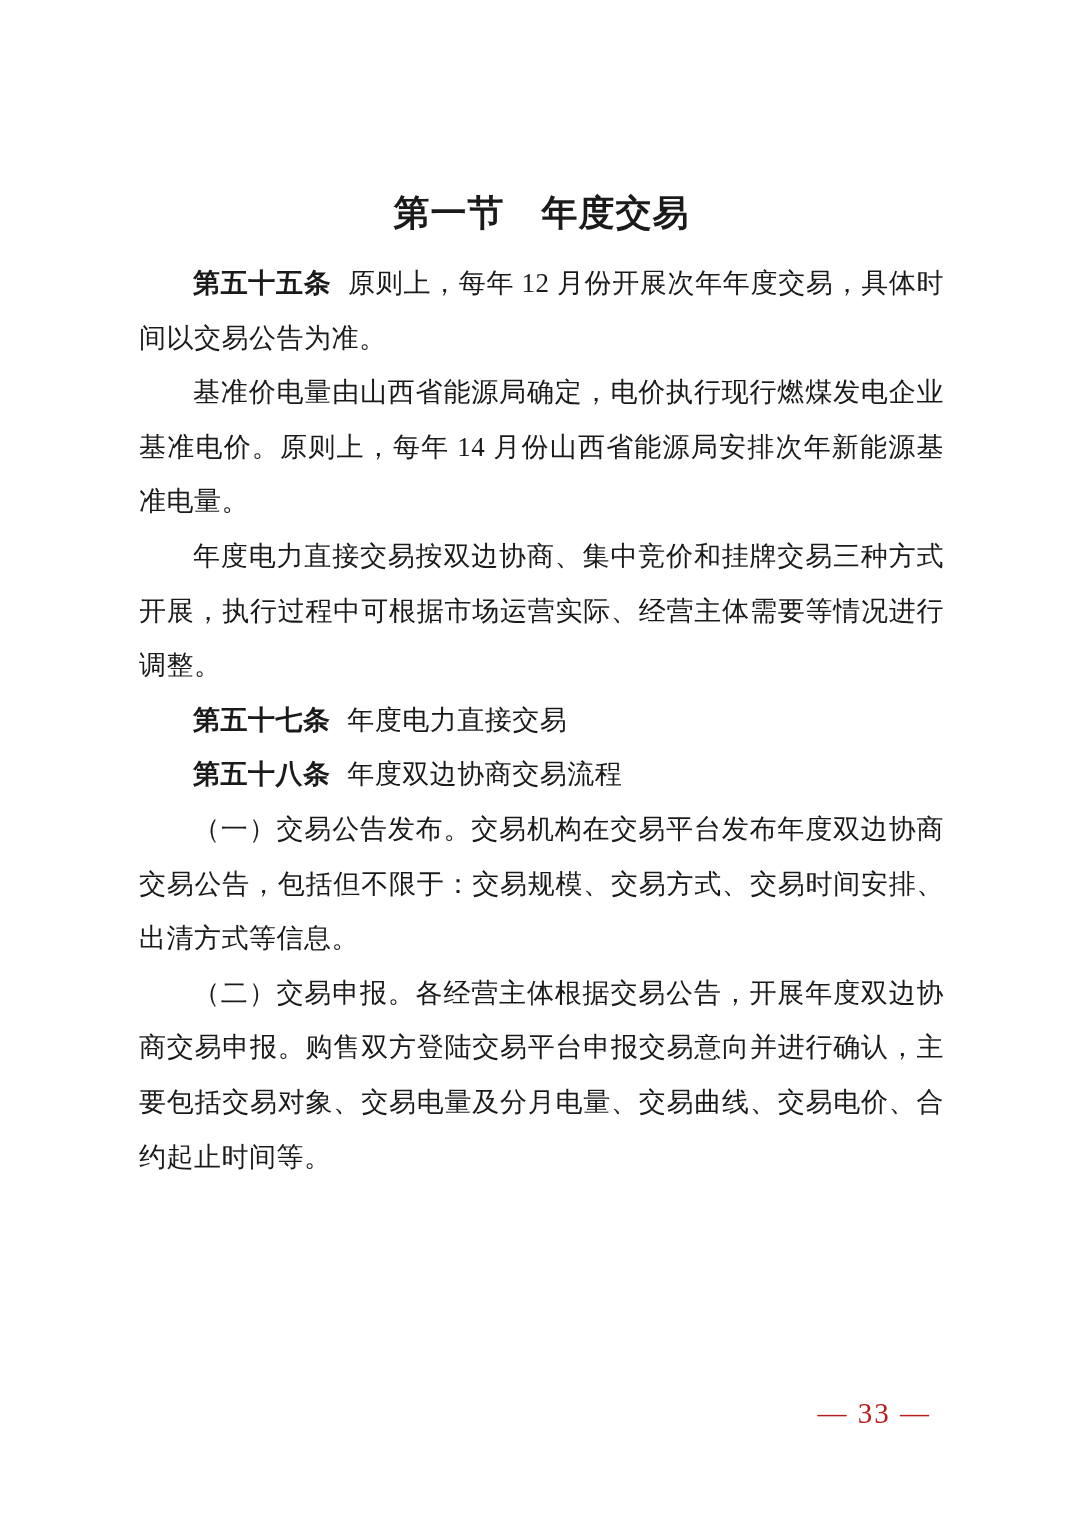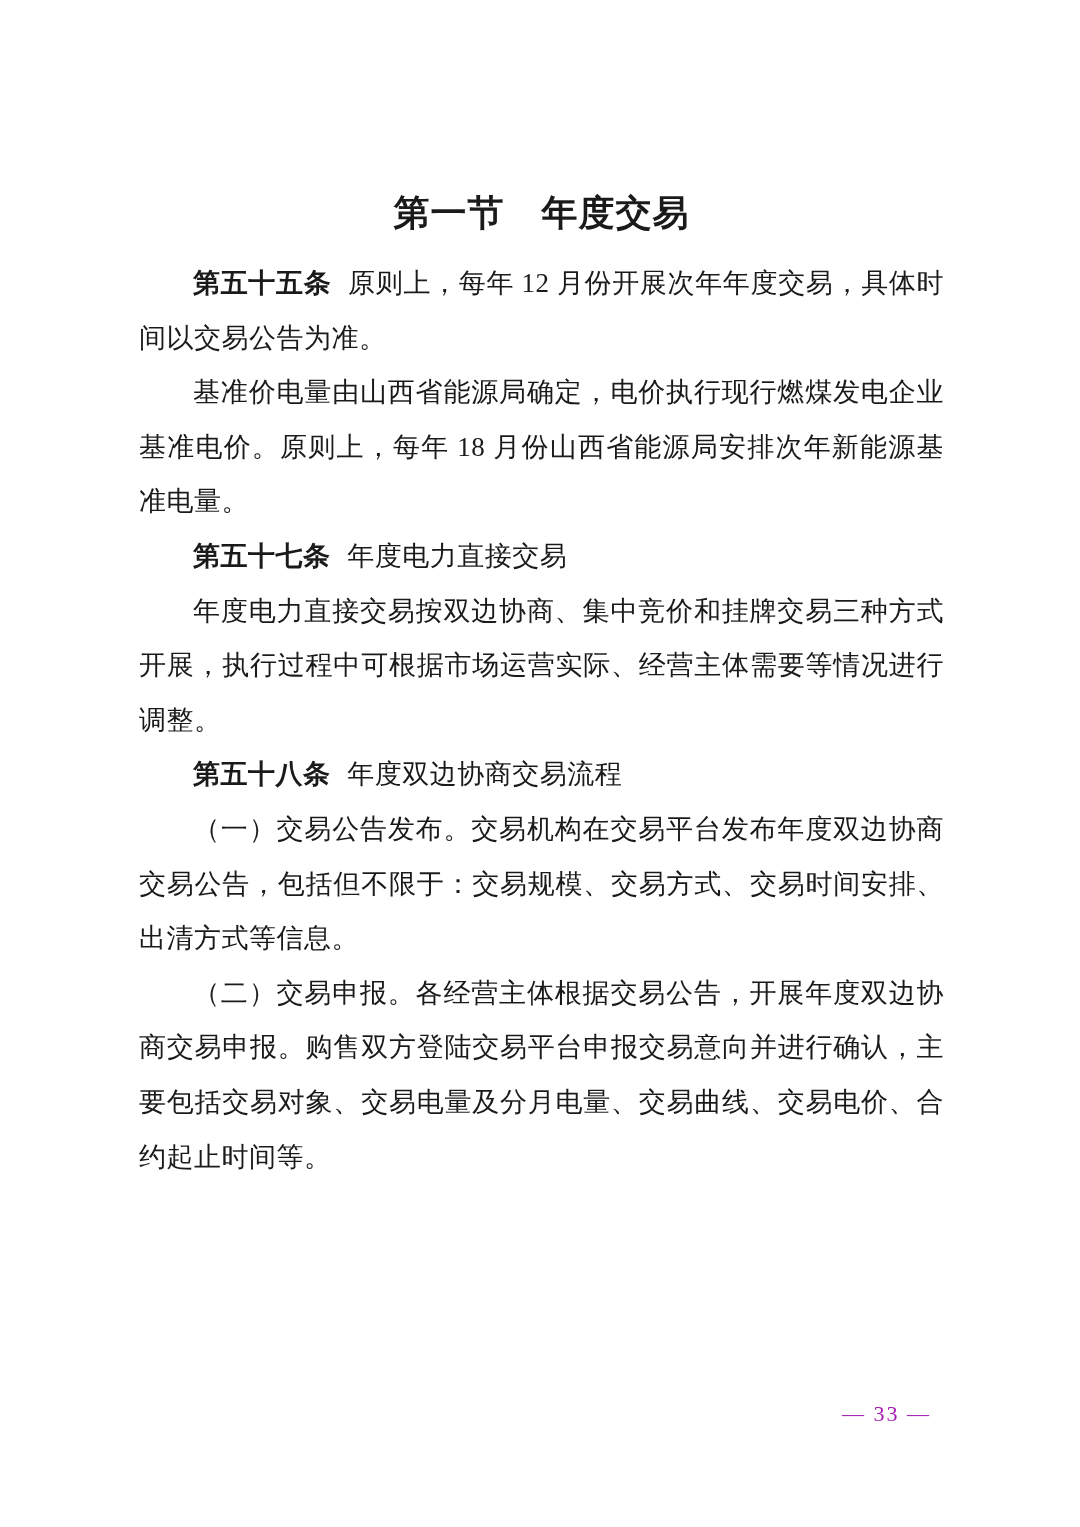"基准价电量由山西省能源局确定，电价执行现行燃煤发电企业基准电价。原则上，每年" p.para { text: 18 -> 14 }
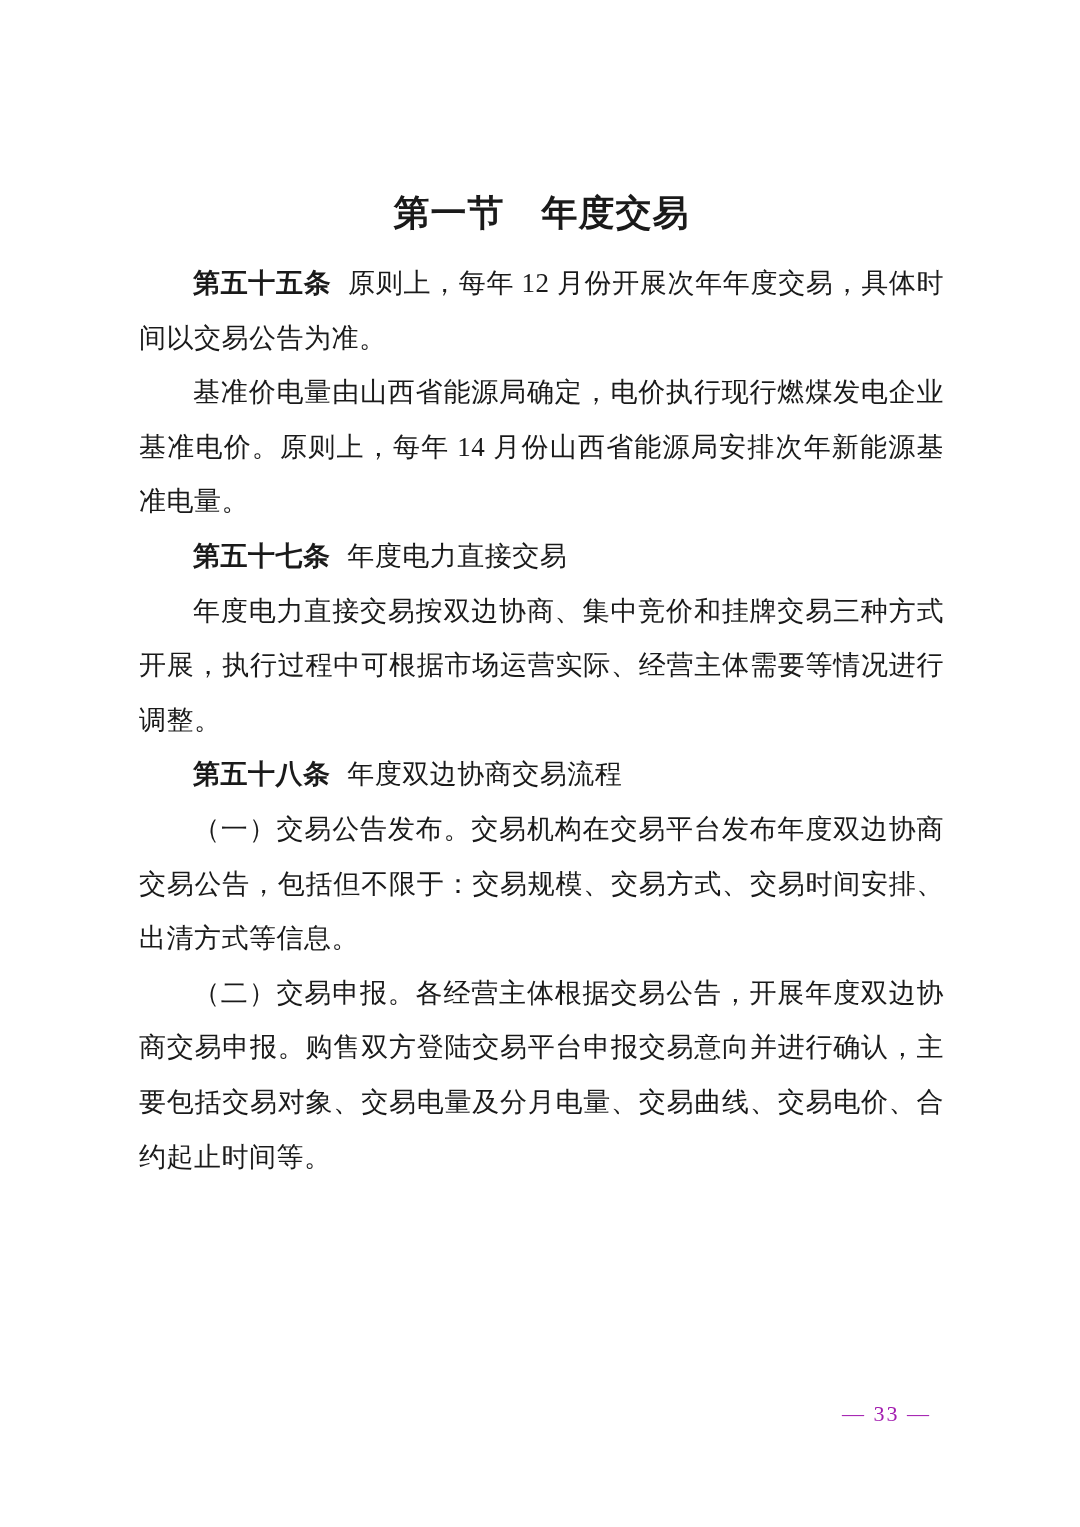"第五十七条 年度电力直接交易" p.para { order: before "年度电力直接交易按双边协商、集中竞价和挂牌交易三种方式开展，执行过程中可根据市场" -> after "年度电力直接交易按双边协商、集中竞价和挂牌交易三种方式开展，执行过程中可根据市场" }
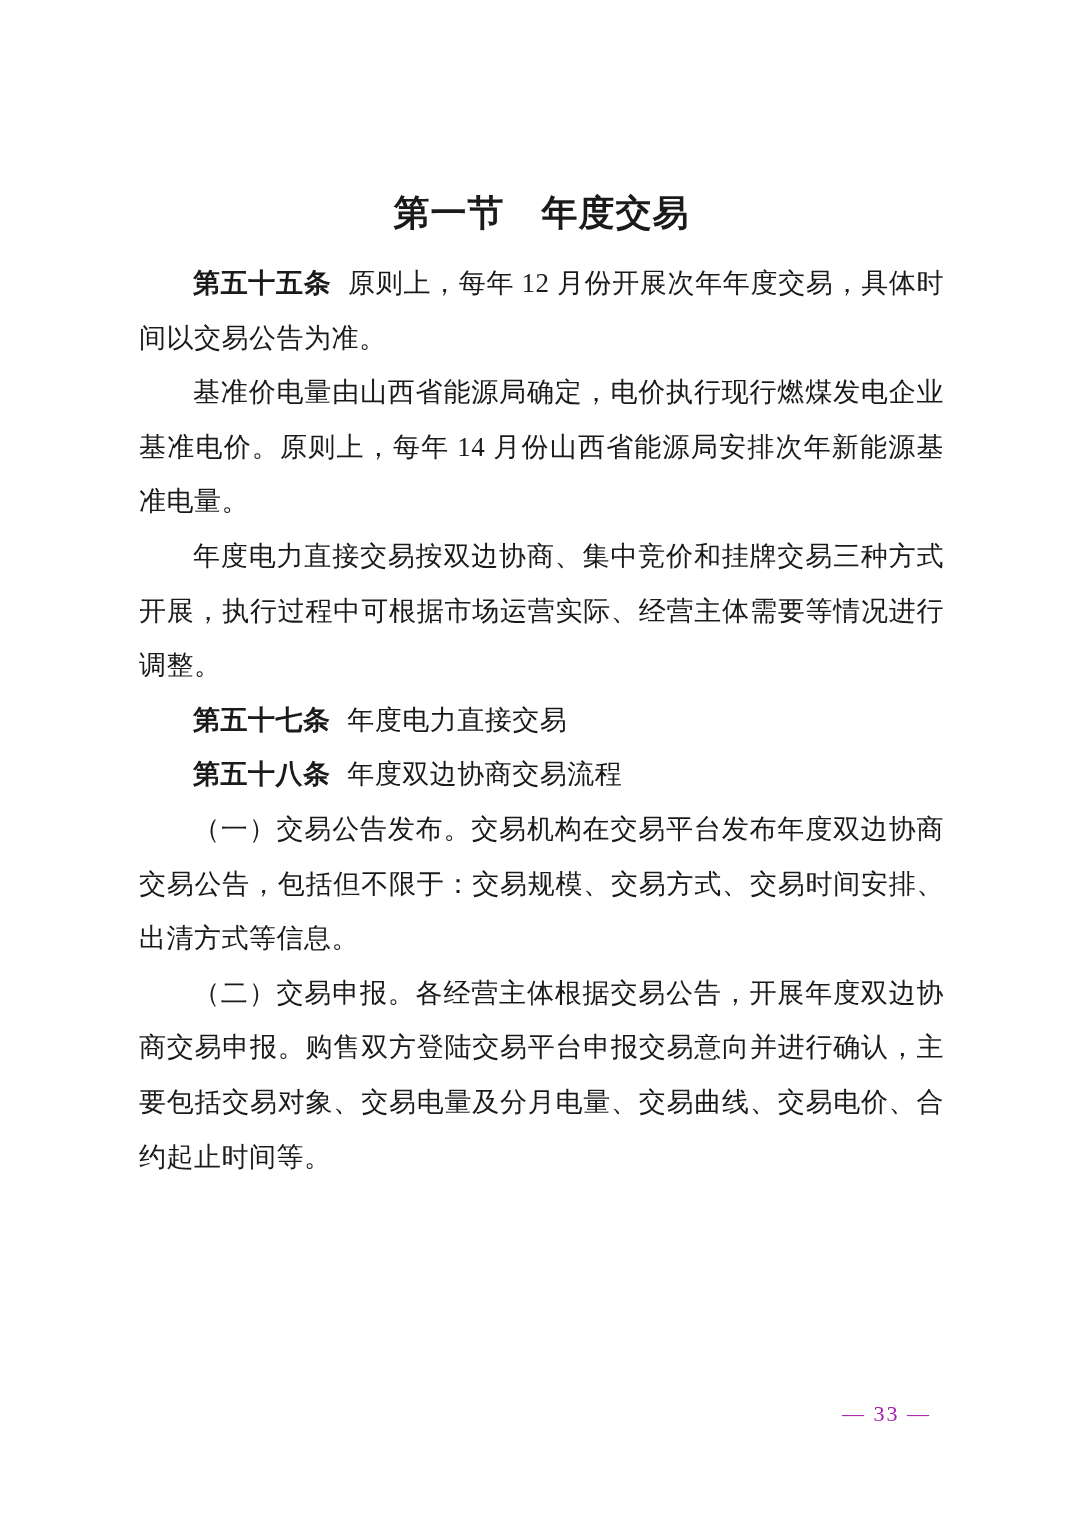"— 33 —" .page-footer { color: #a21caf -> #b91c1c; font-size: 22px -> 29px }
